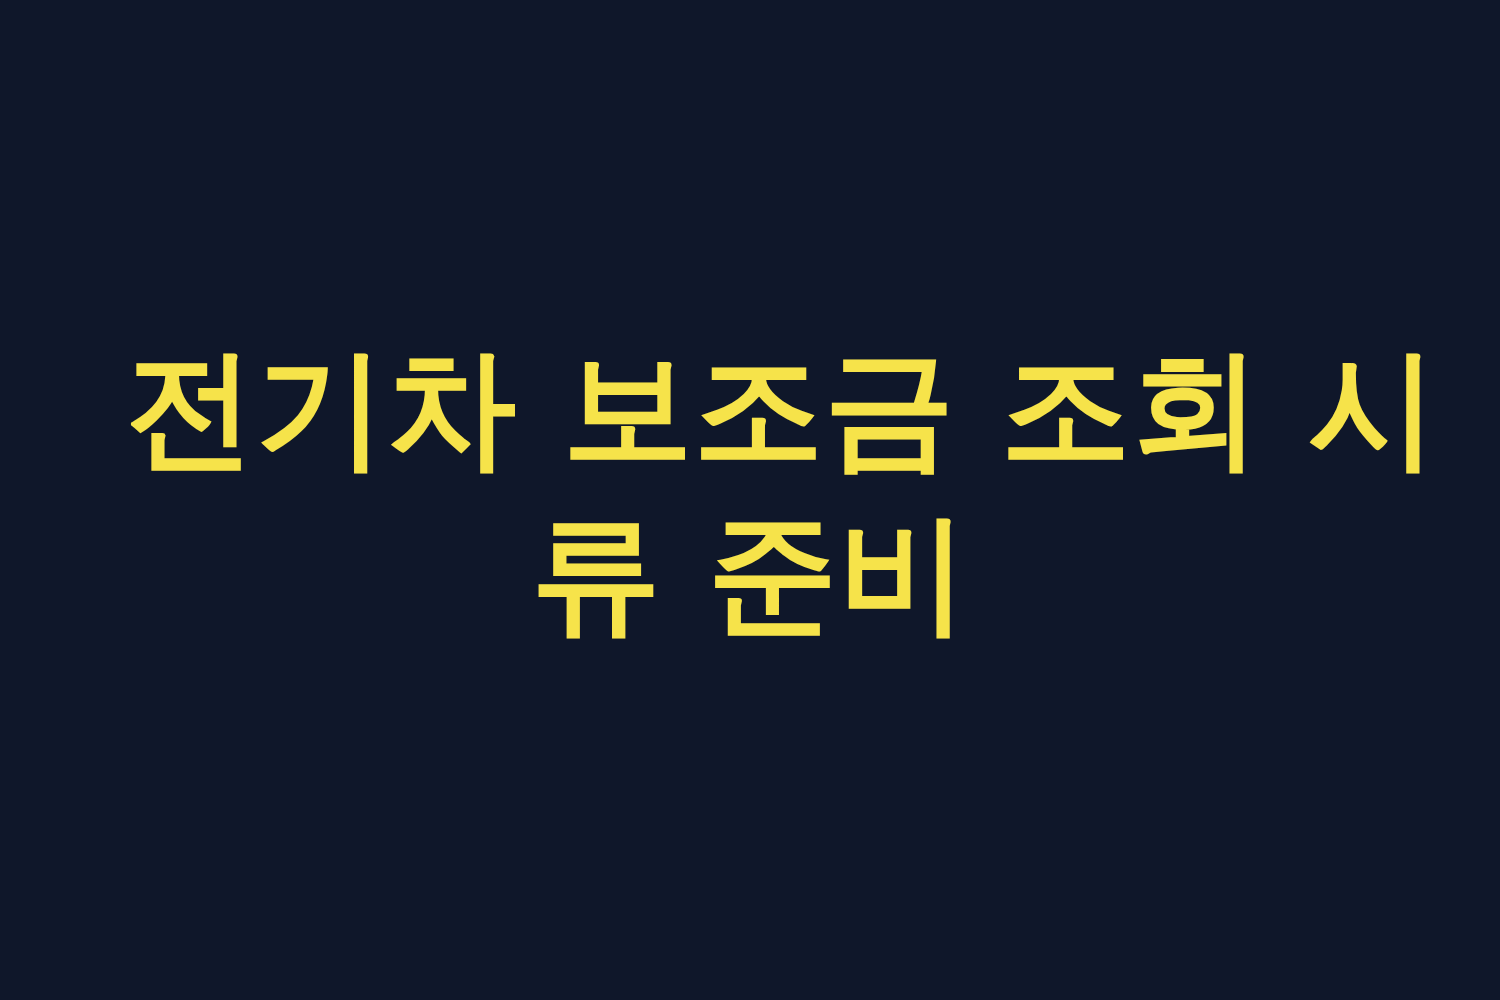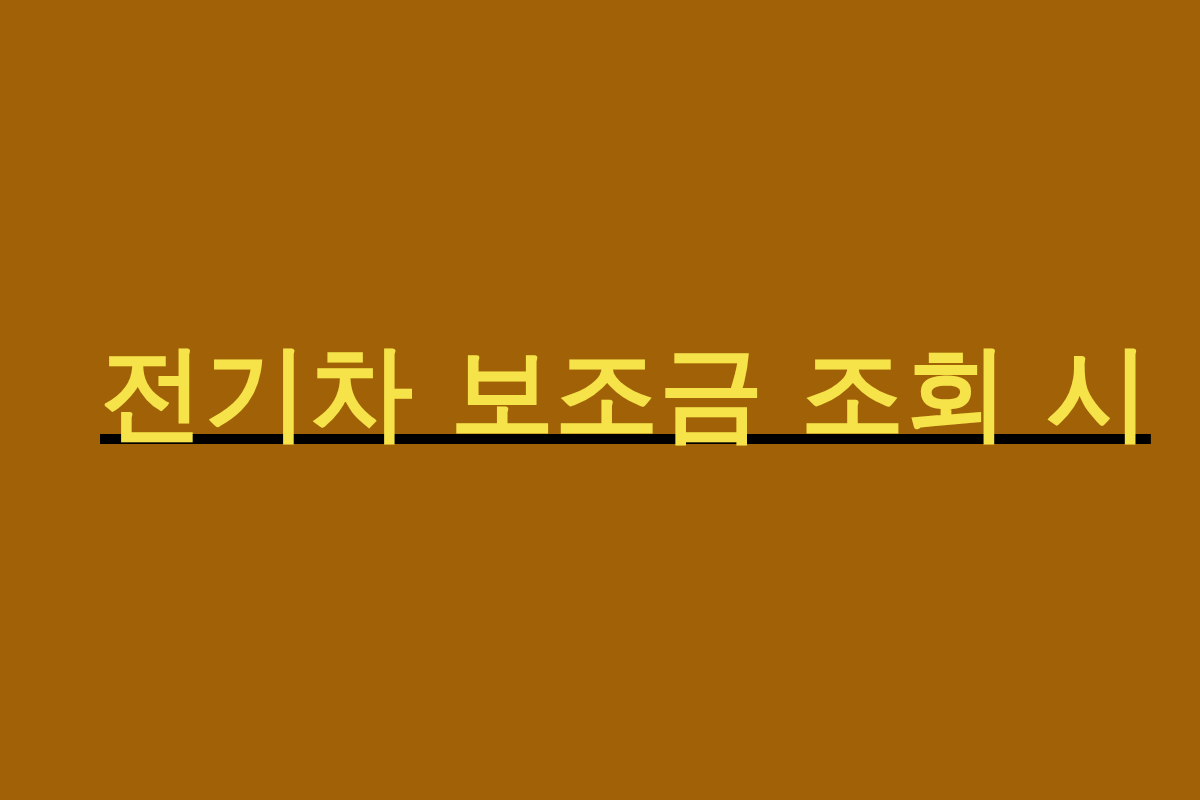"전기차 보조금 조회 시" div { background: #a16207 -> #0f172a; text-decoration: underline -> none }
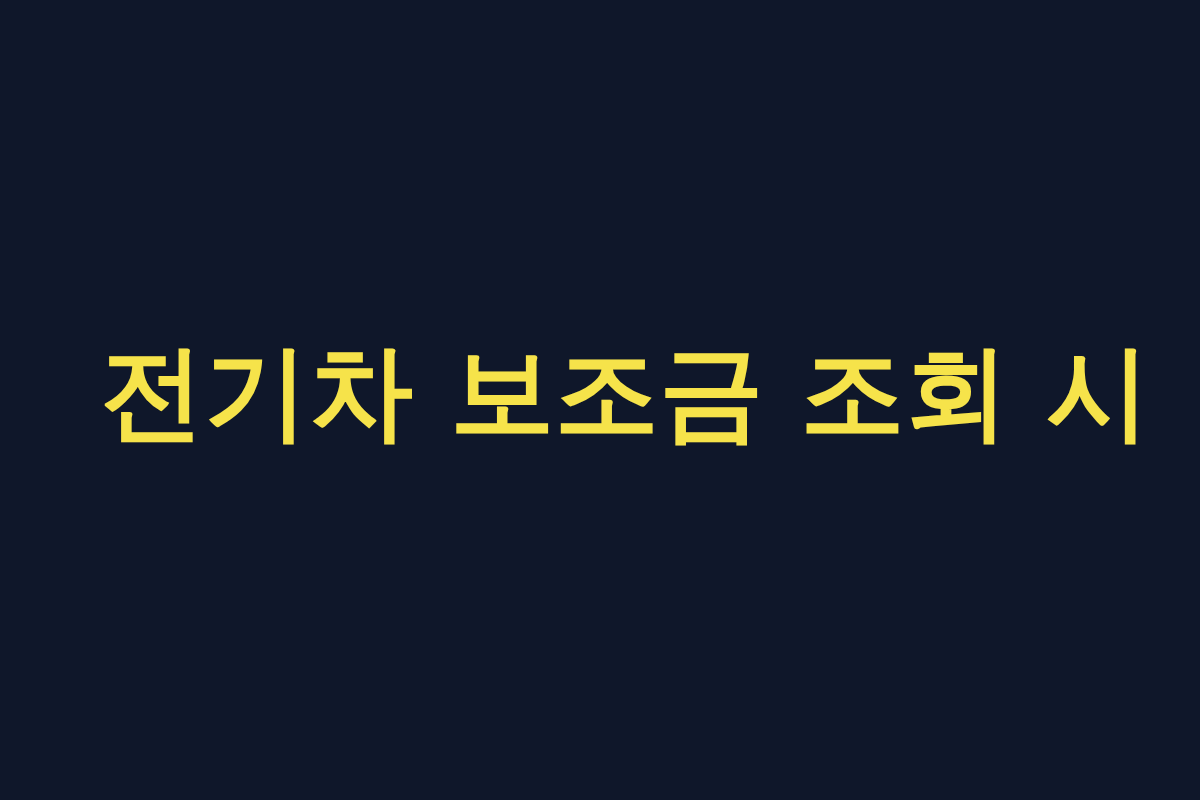"류 준비" span.headline-line { html: none -> <span>류 준비</span> }
